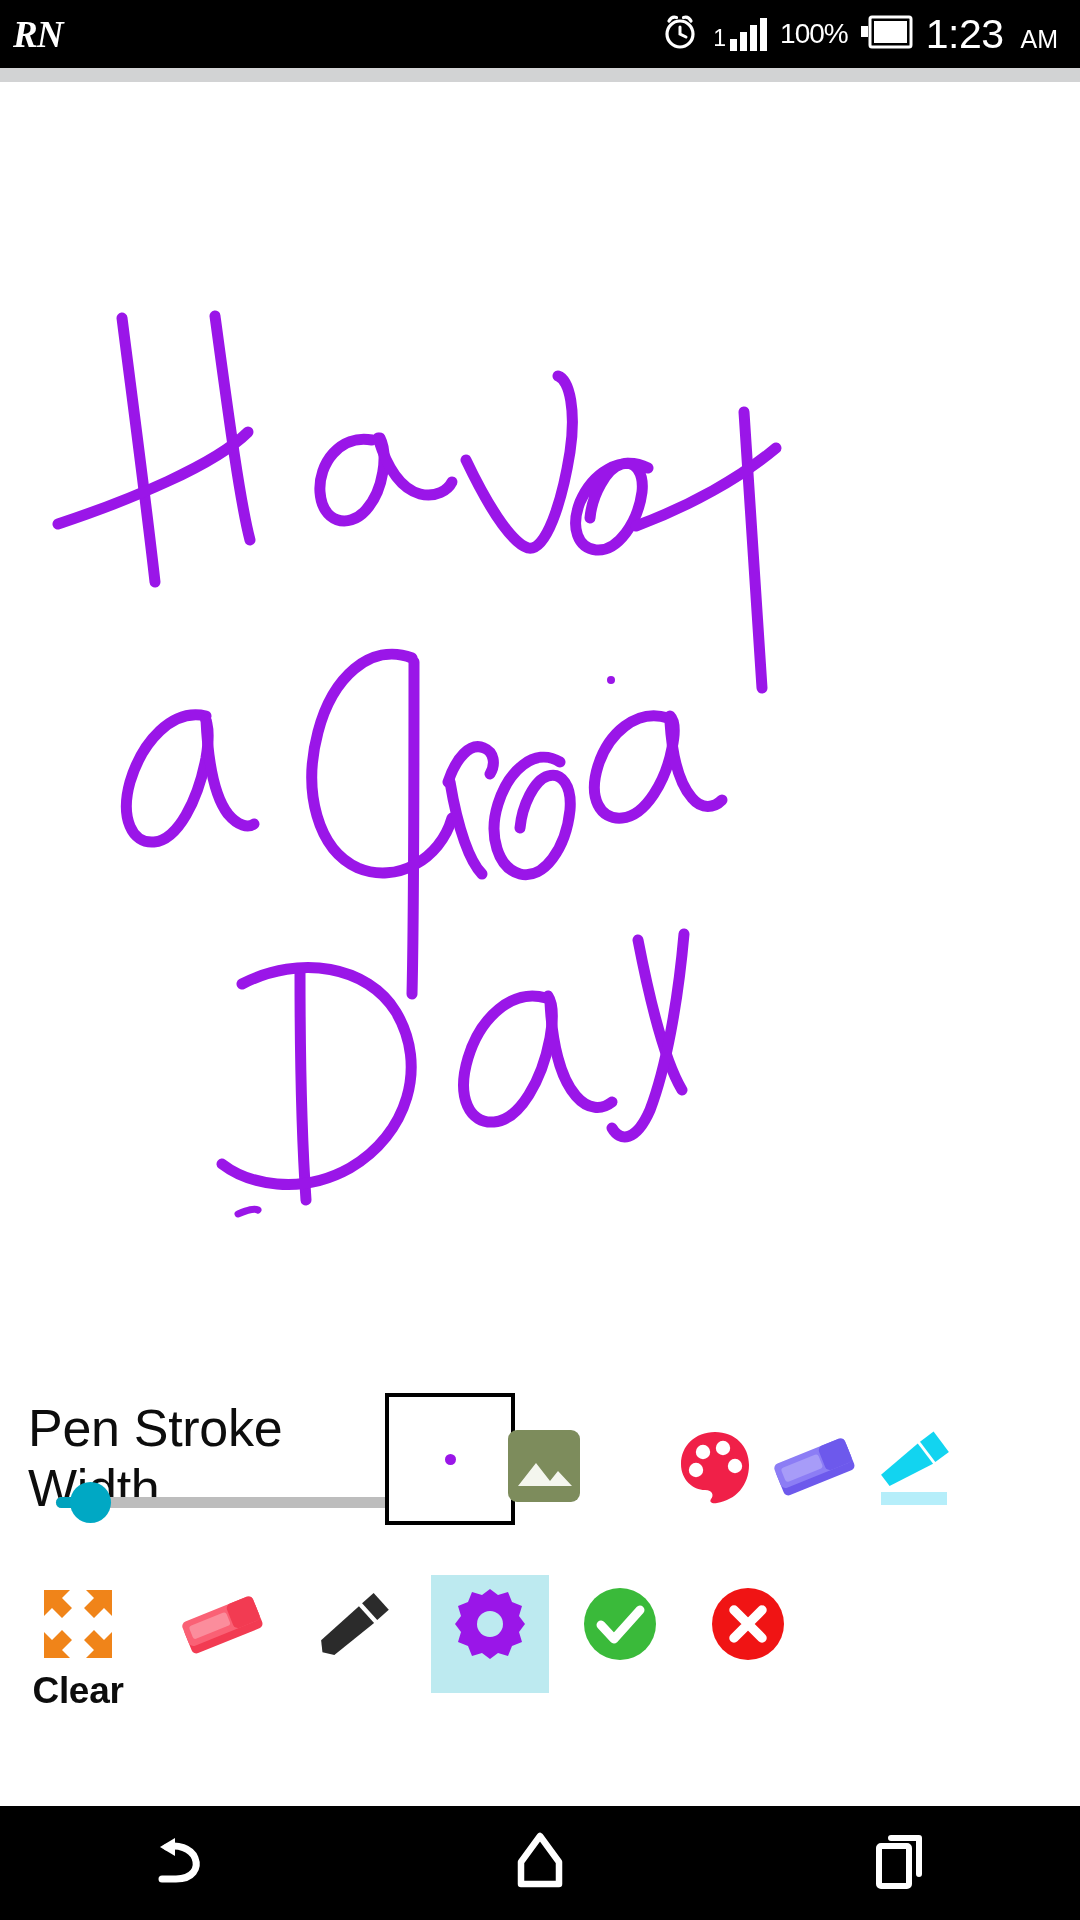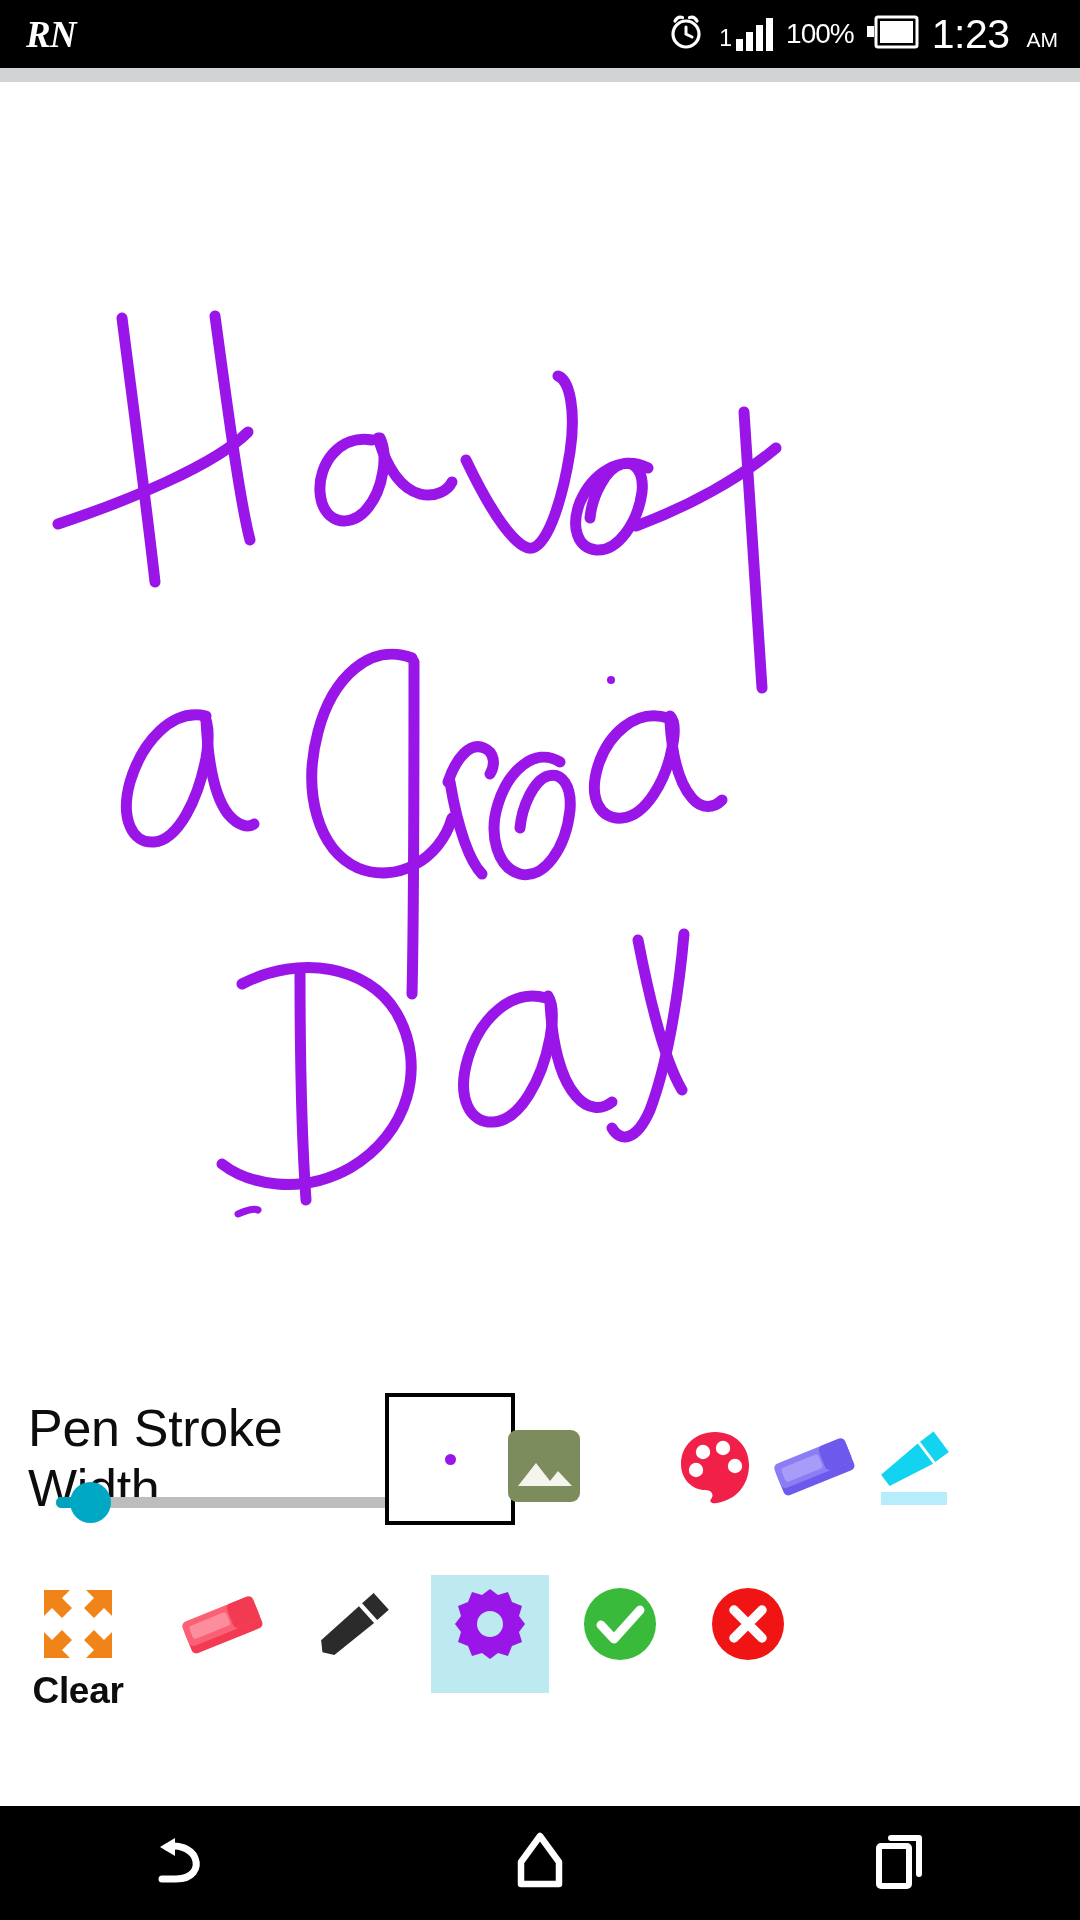"RN" #status-left { padding-left: 26px -> 13px }
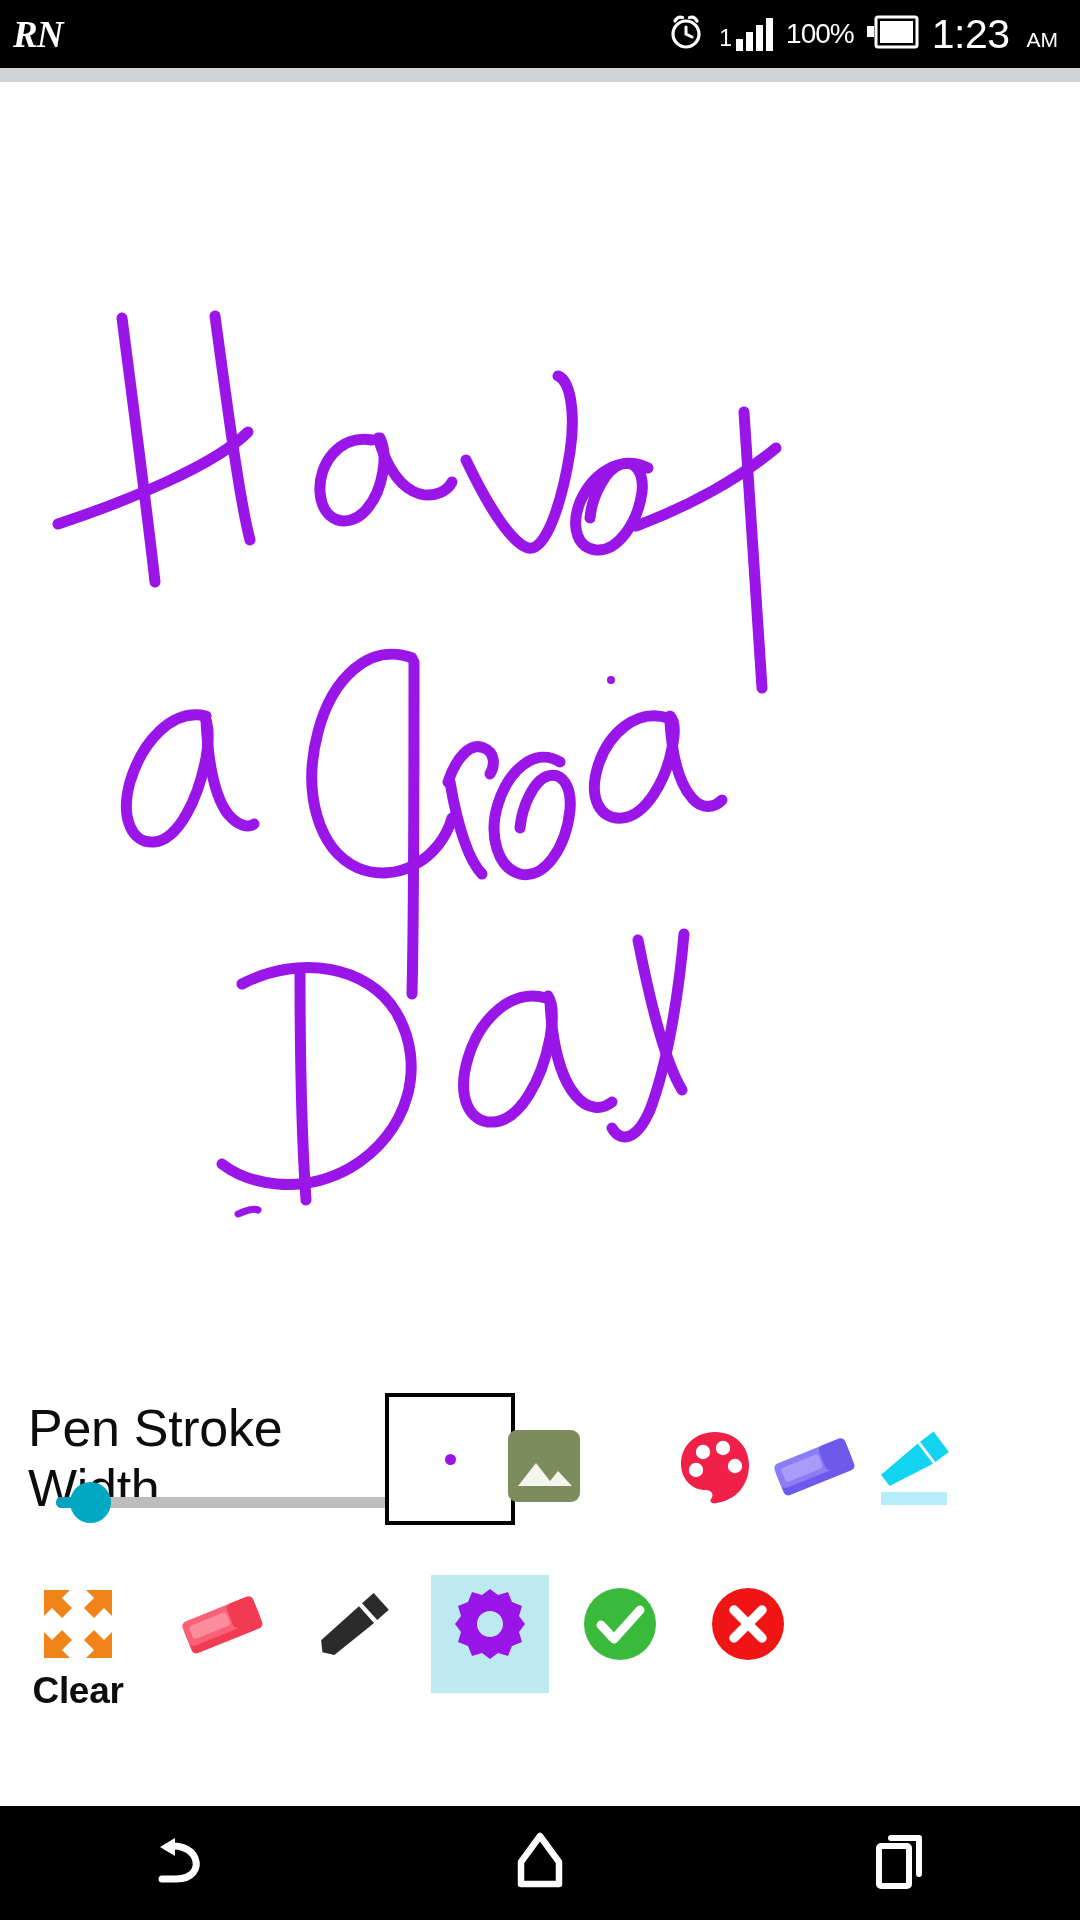"AM" #clock-ampm { font-size: 21px -> 25px }
